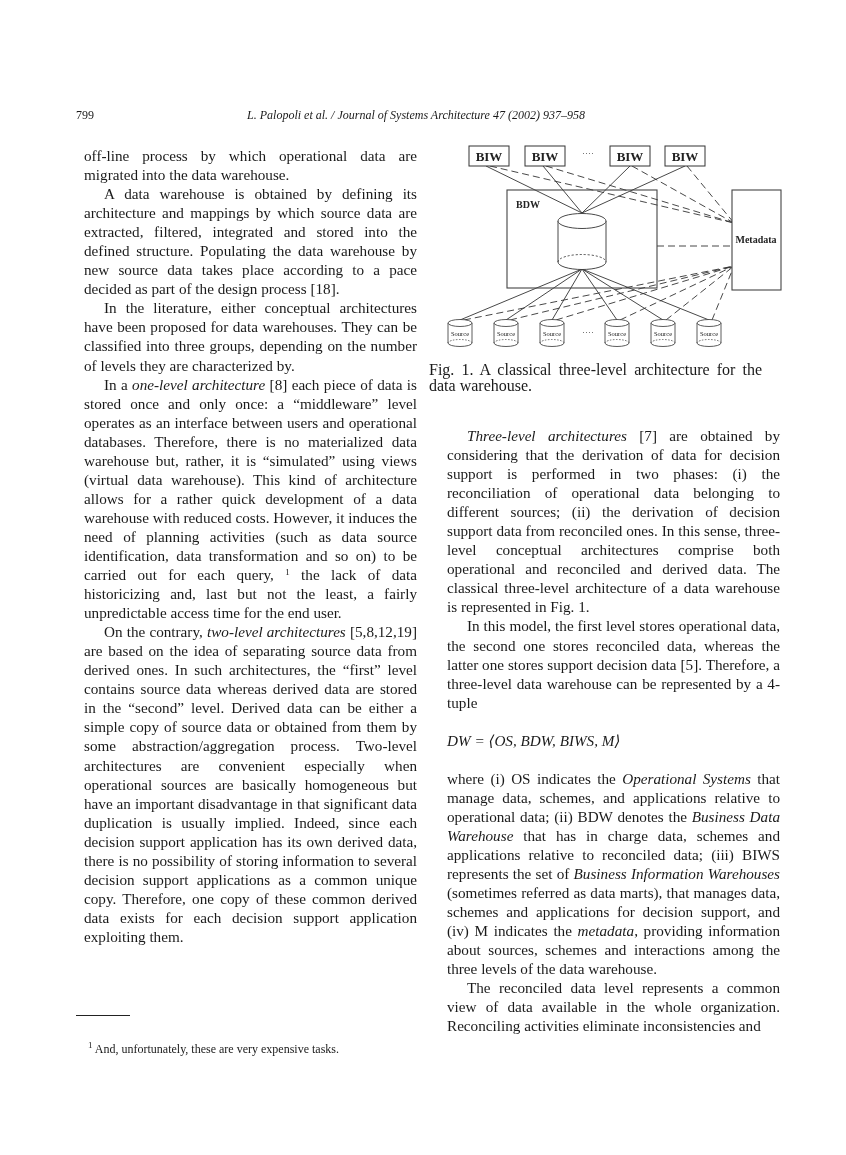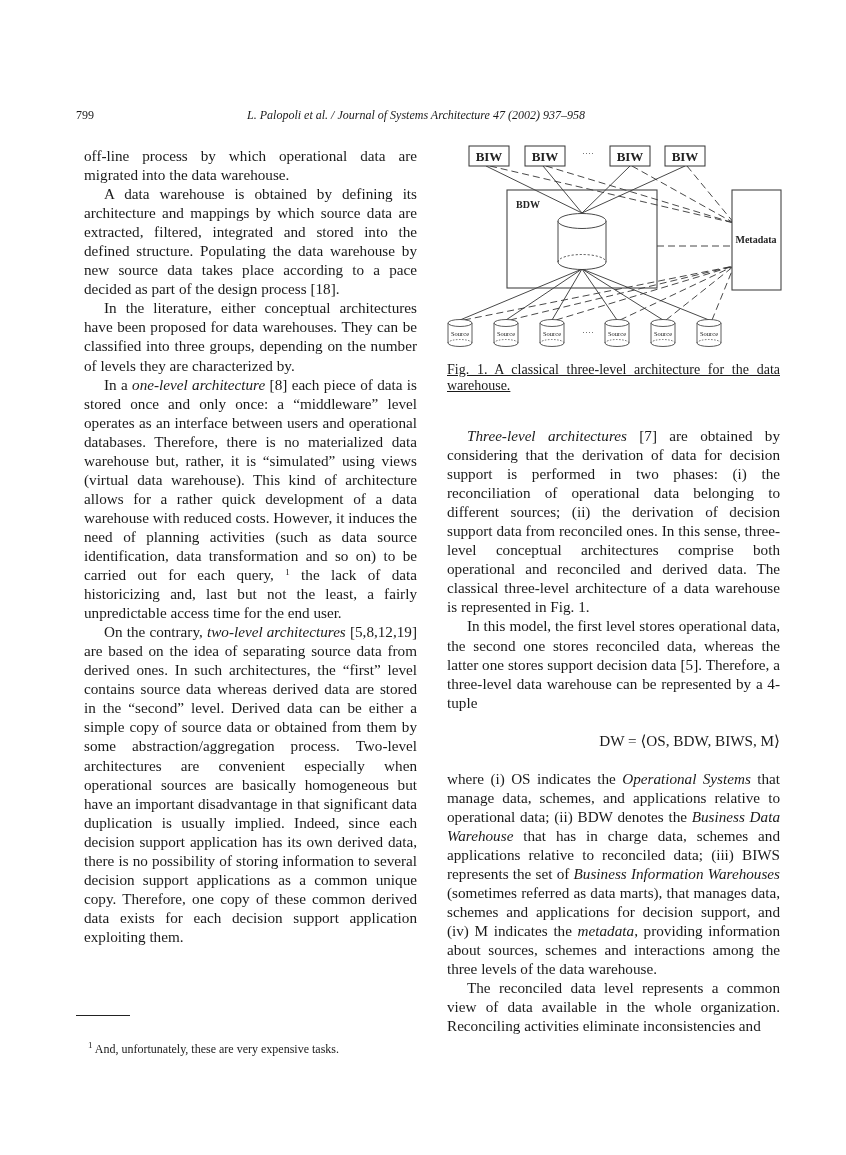"Fig. 1. A classical three-level" .caption { font-size: 14px -> 16px; left: 447px -> 429px; text-decoration: underline -> none }
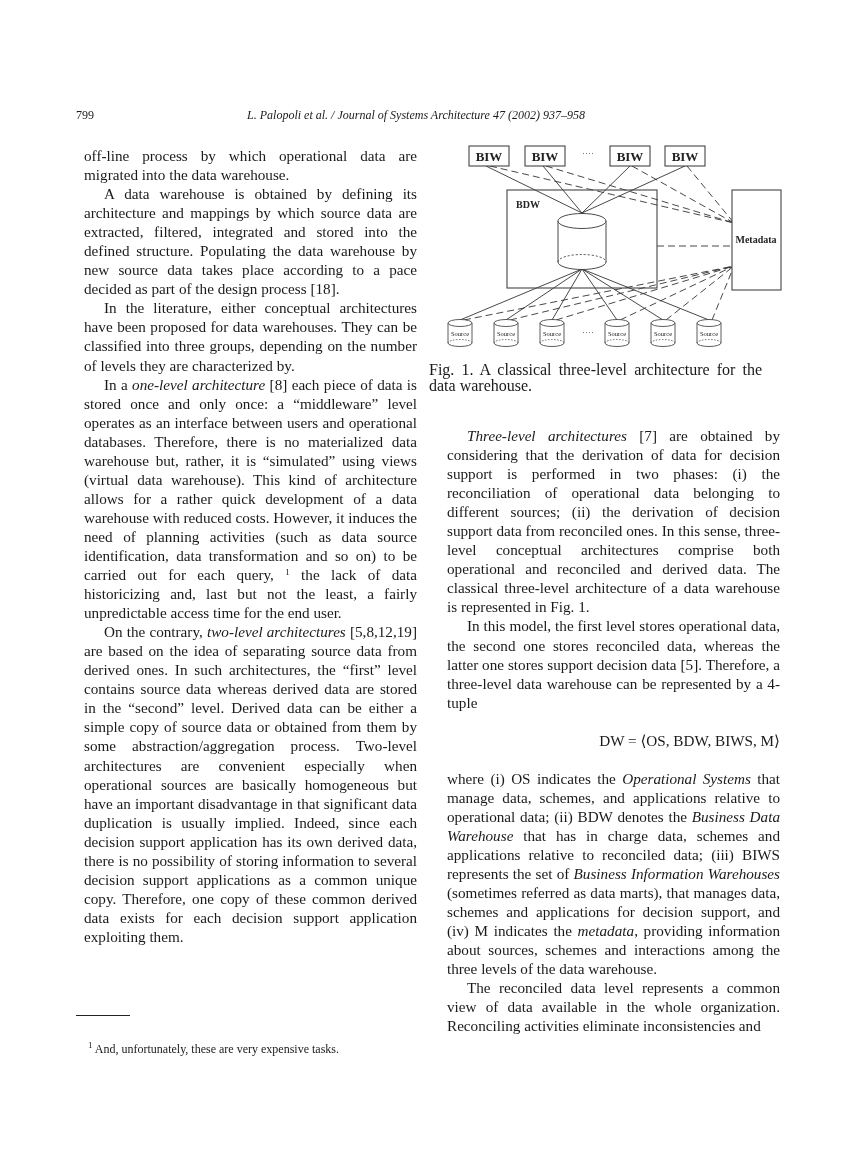"DW = ⟨OS, BDW, BIWS," .formula { font-style: none -> italic; text-align: right -> left }
